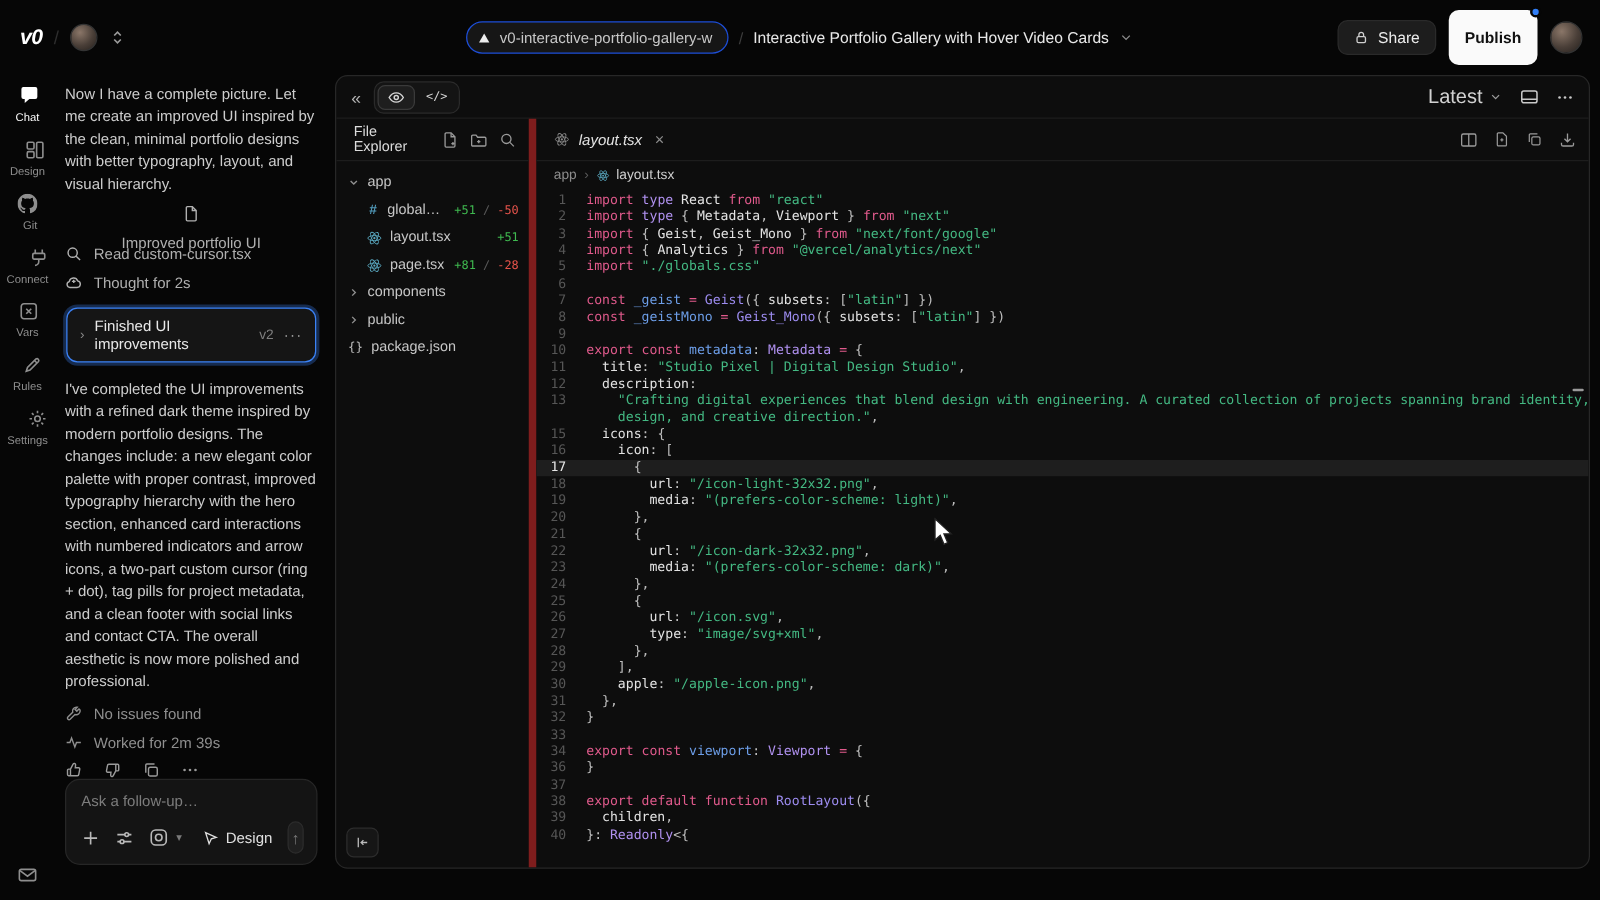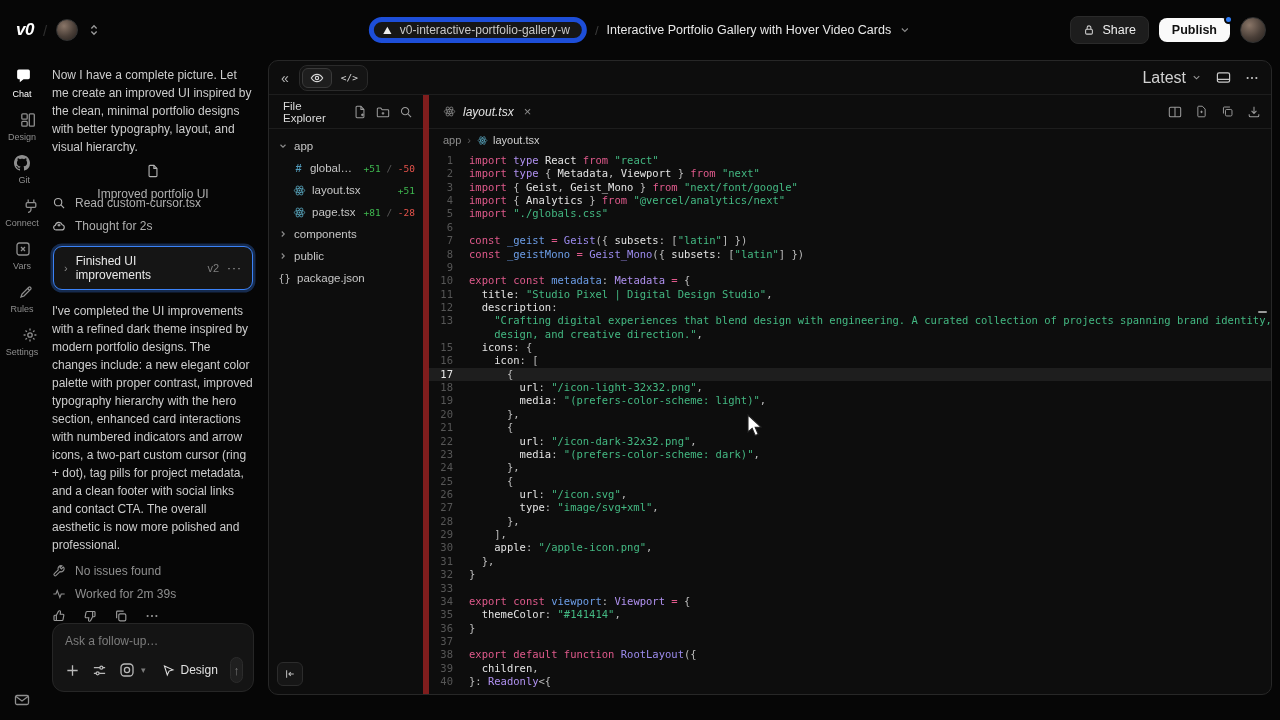"v0-interactive-portfolio-gallery-w" .proj-pill { border: 5px solid #1d4ed8 -> 1px solid #1d4ed8 }
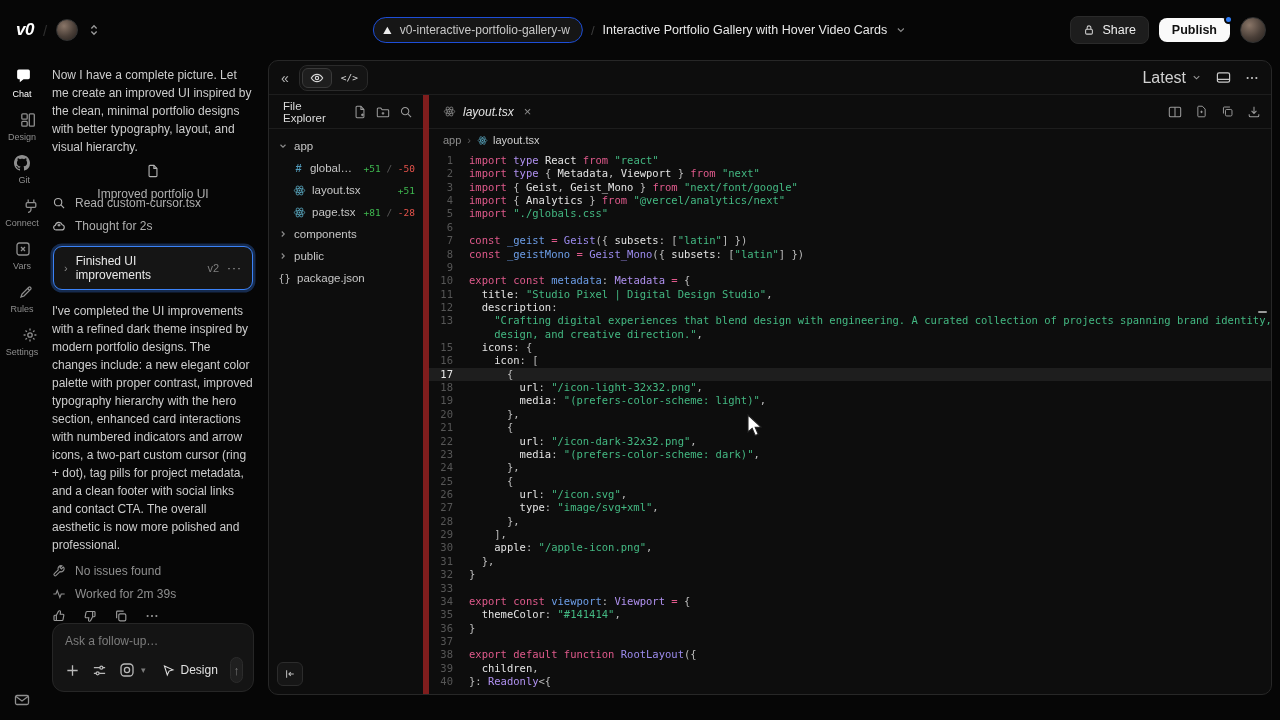"Publish" .btn-publish { height: 24px -> 44px }
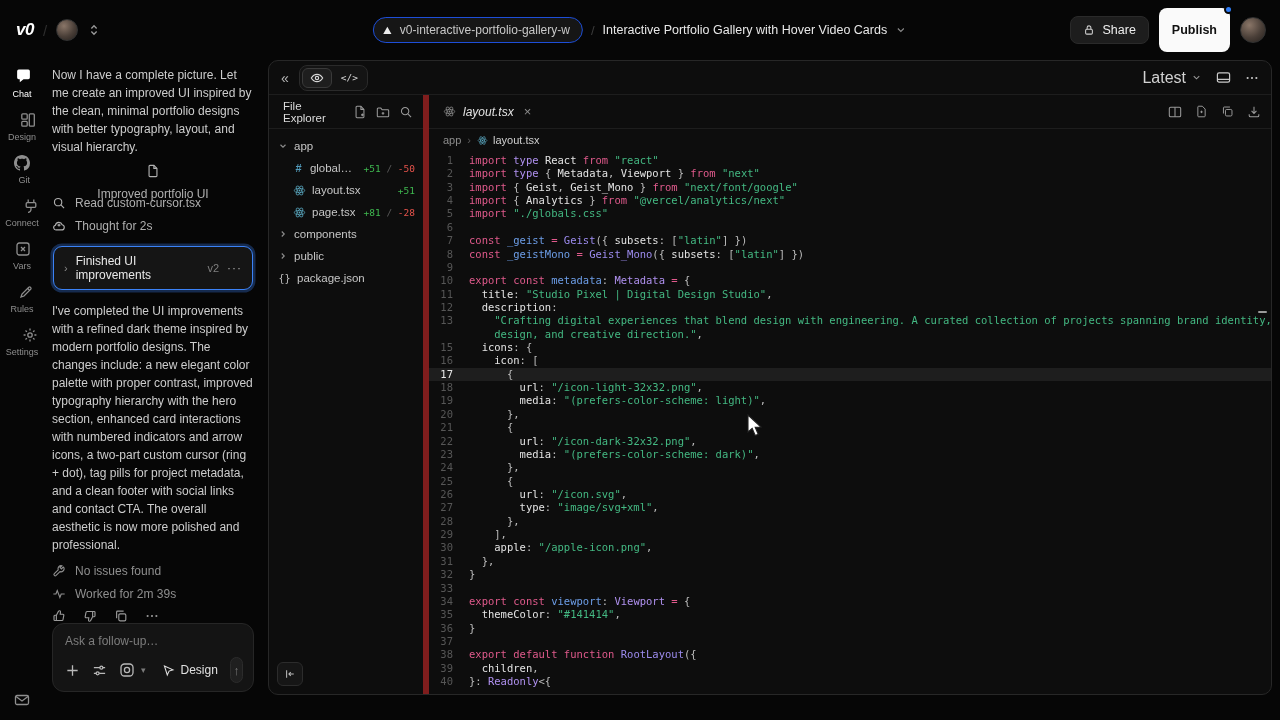"35" div.cl { html: <div><span>35</span><span><span> themeColor</span><span>: </span><span>"#141414"</span><span>,</span></span></div> -> none }
